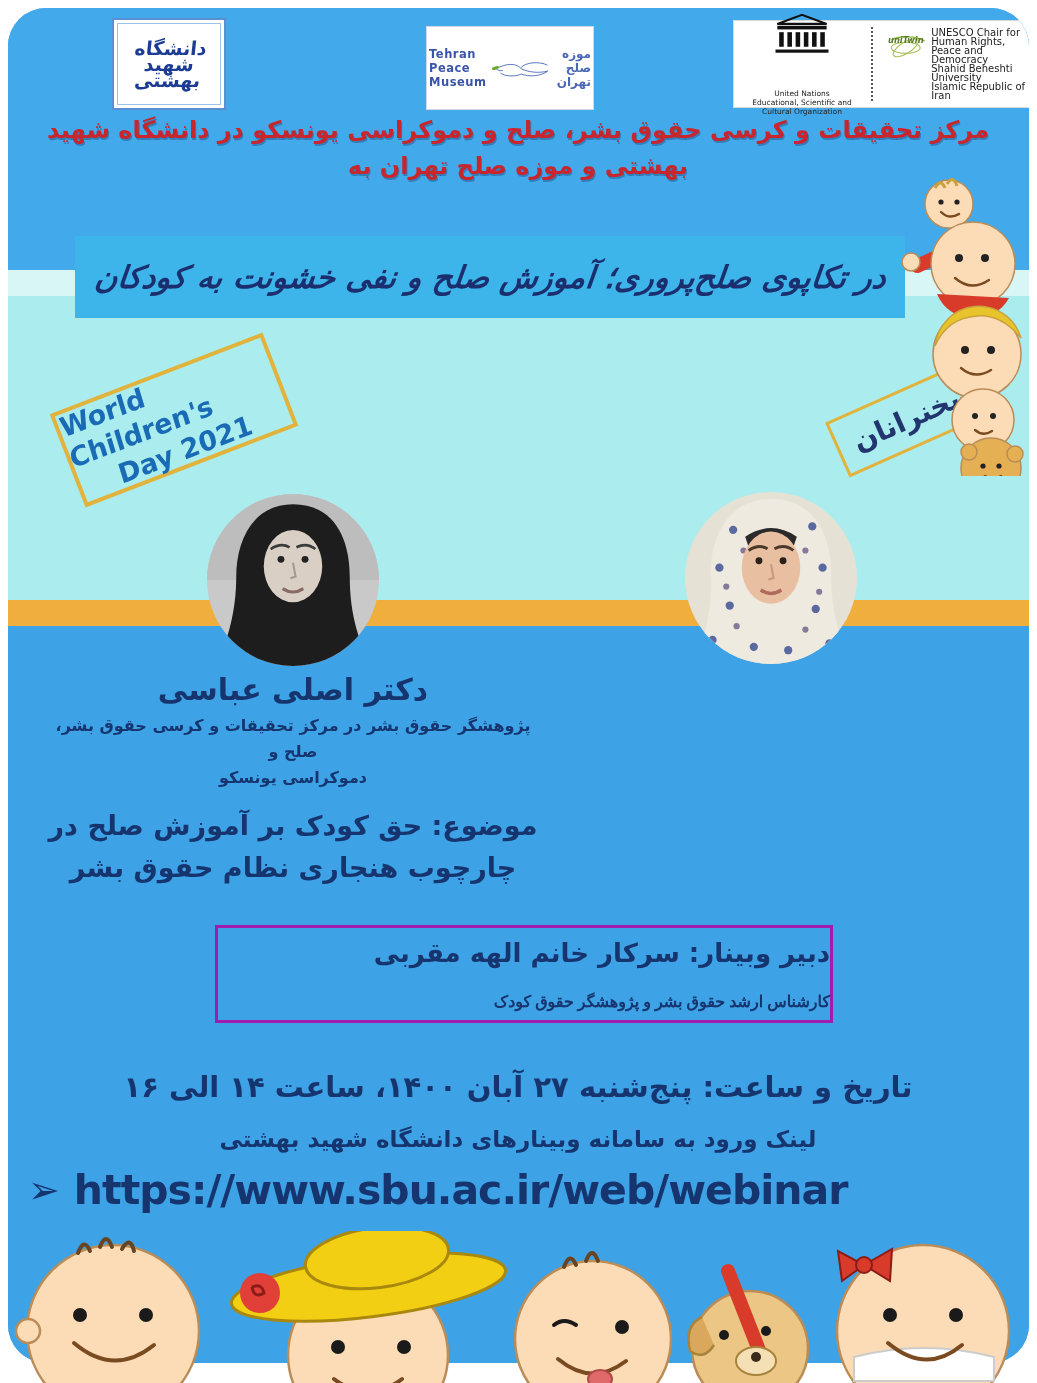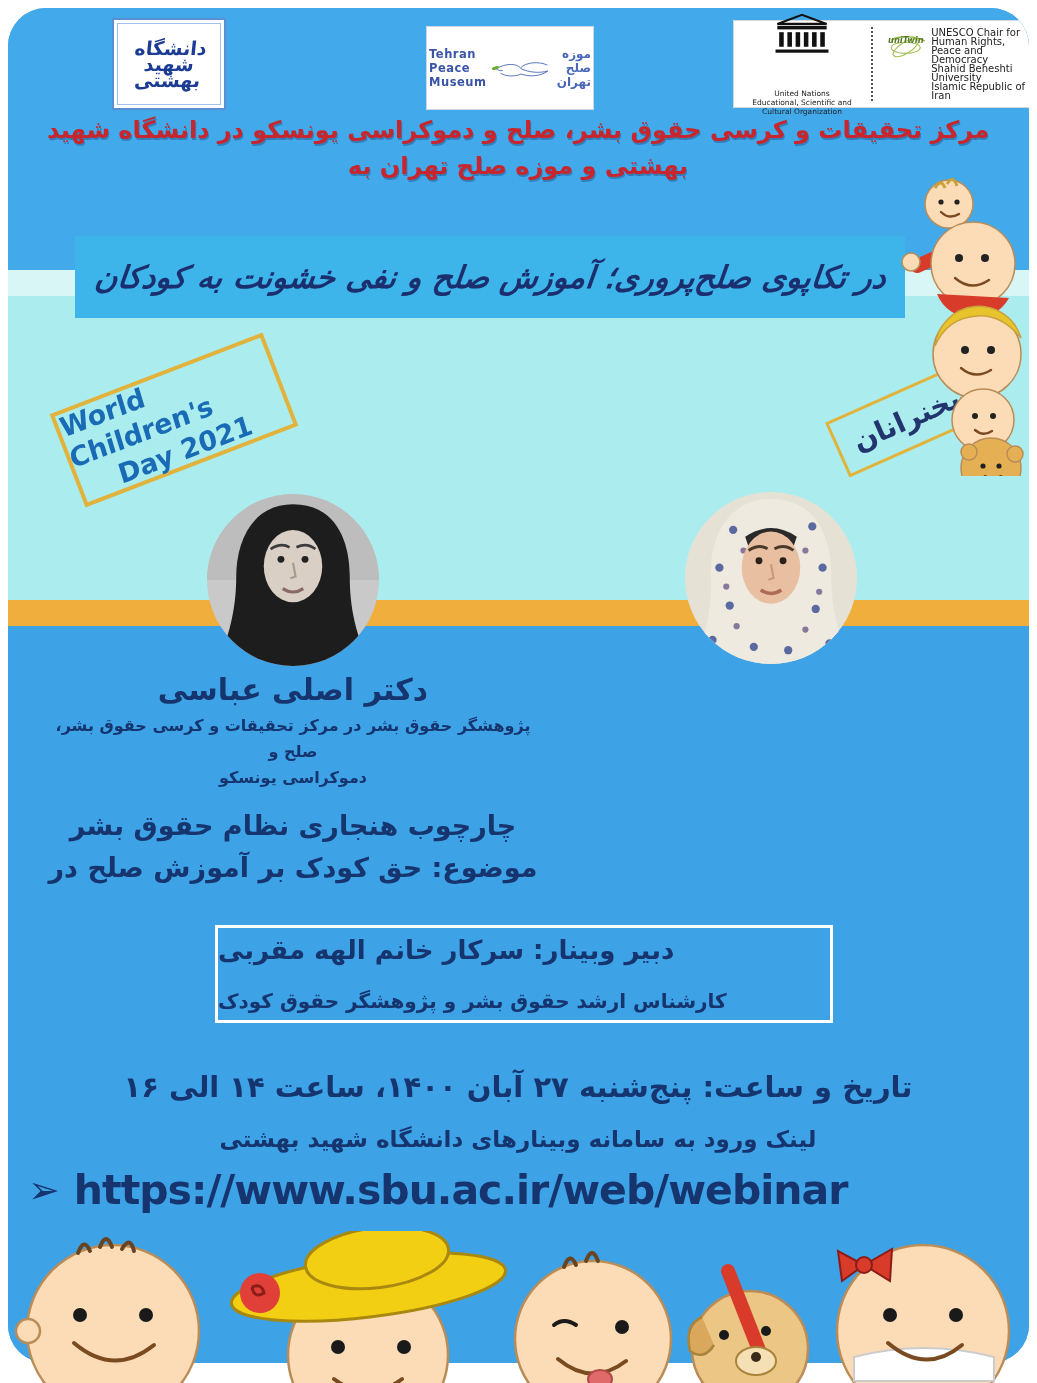"چارچوب هنجاری نظام حقوق بشر" div { order: before "موضوع: حق کودک بر آموزش" -> after "موضوع: حق کودک بر آموزش" }
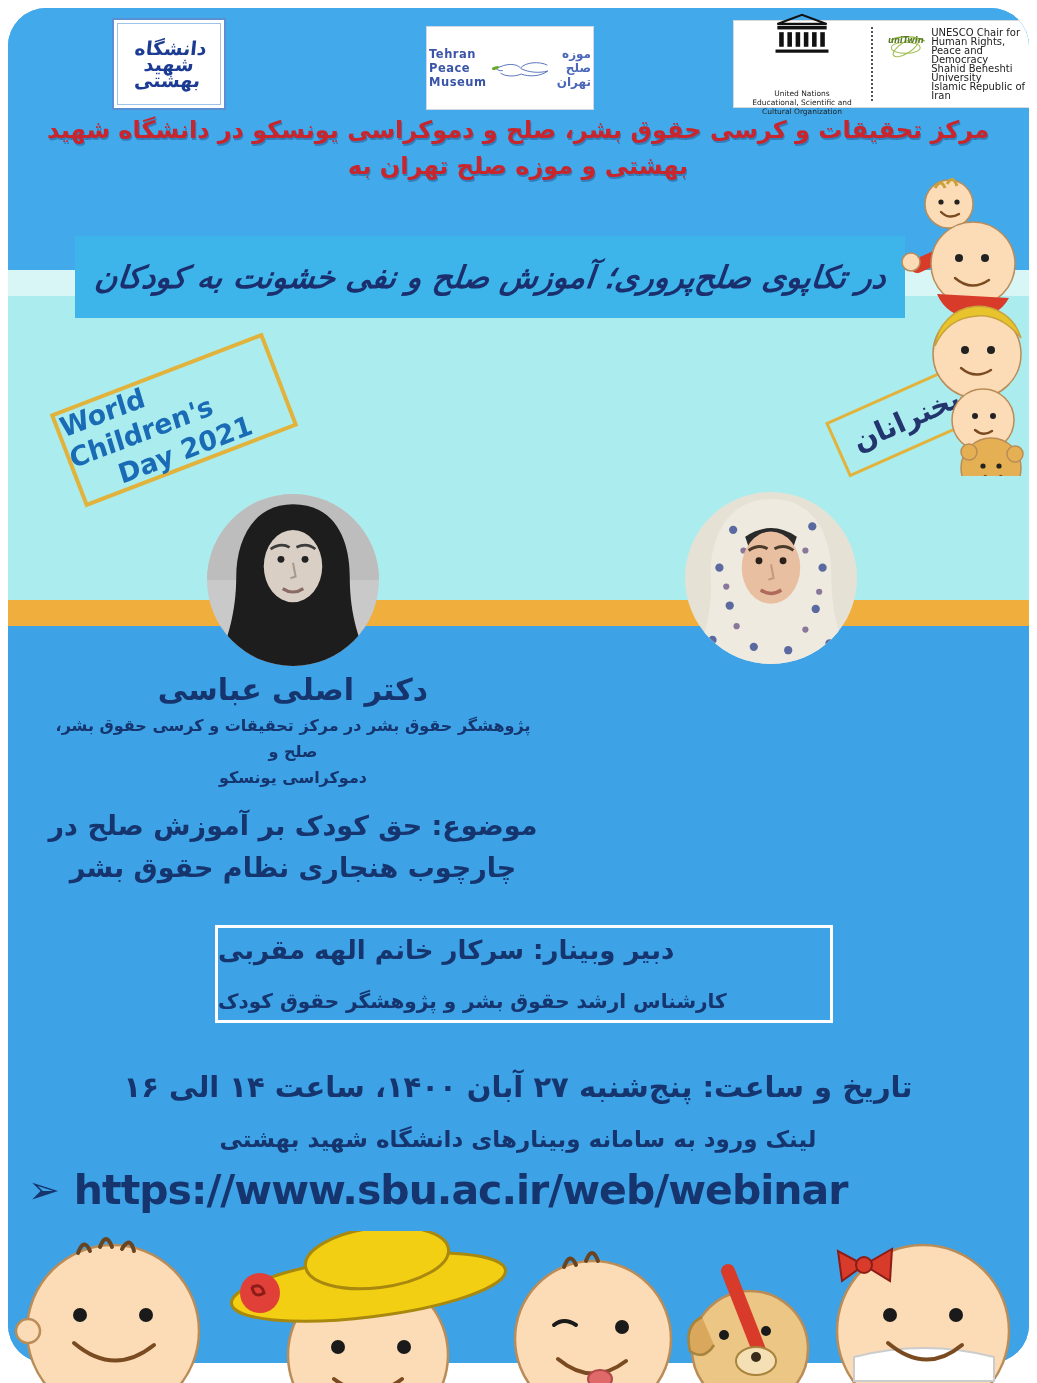"دبیر وبینار: سرکار خانم الهه" .mod-box { align-items: flex-end -> flex-start; border: 3px solid #ffffff -> 3px solid #a21caf }
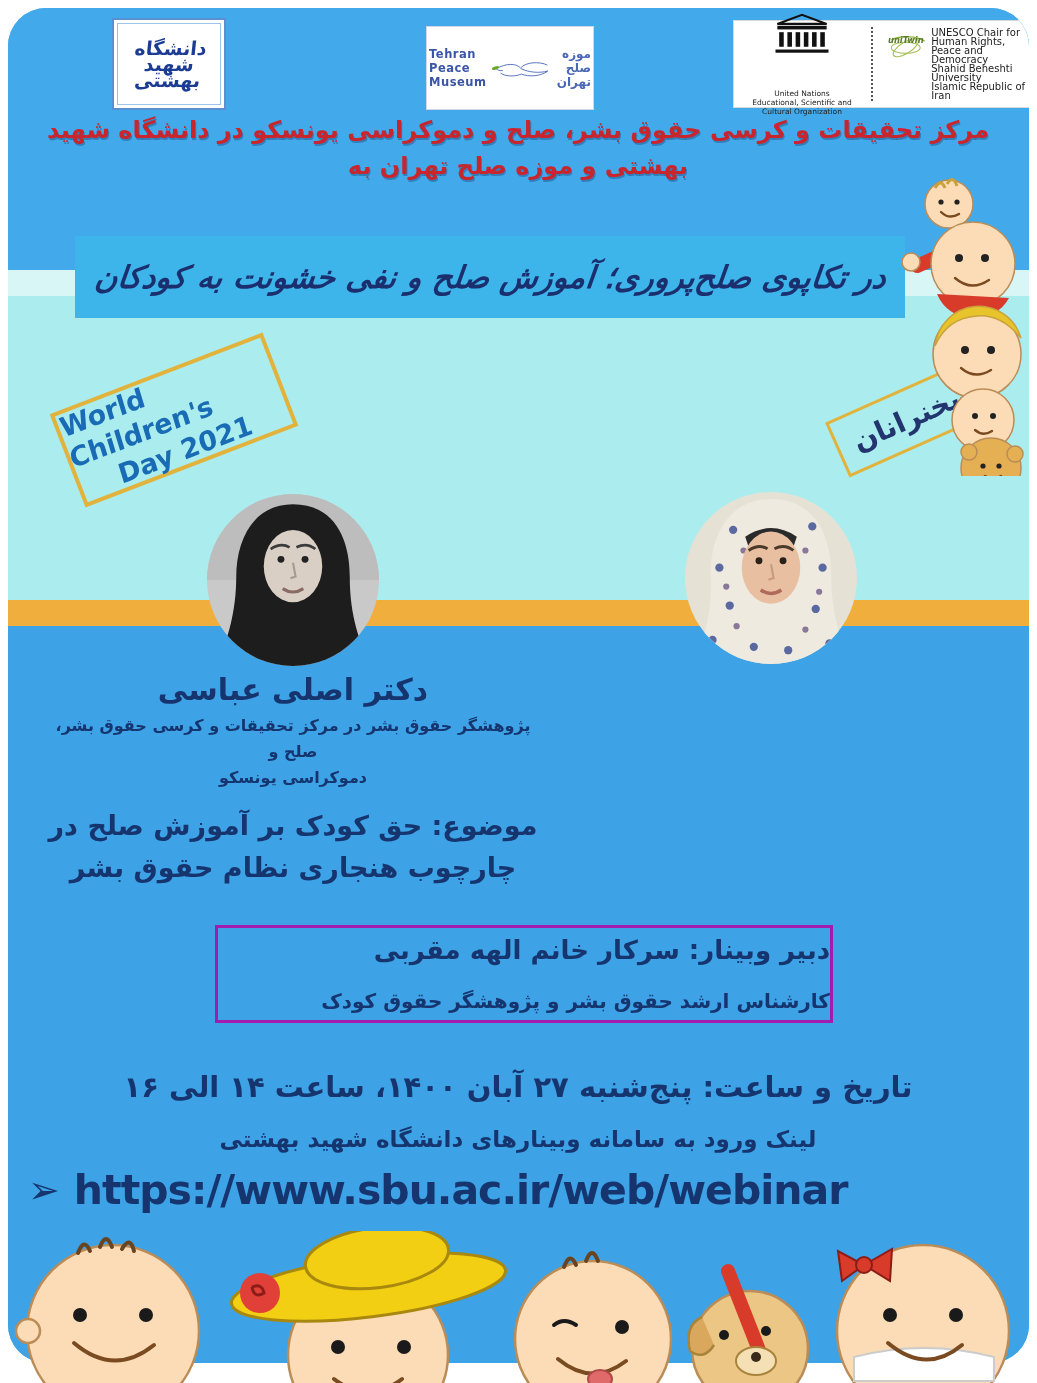"کارشناس ارشد حقوق بشر و" .mod-l2 { font-family: none -> Liberation Serif, serif; font-size: 20px -> 16px }
